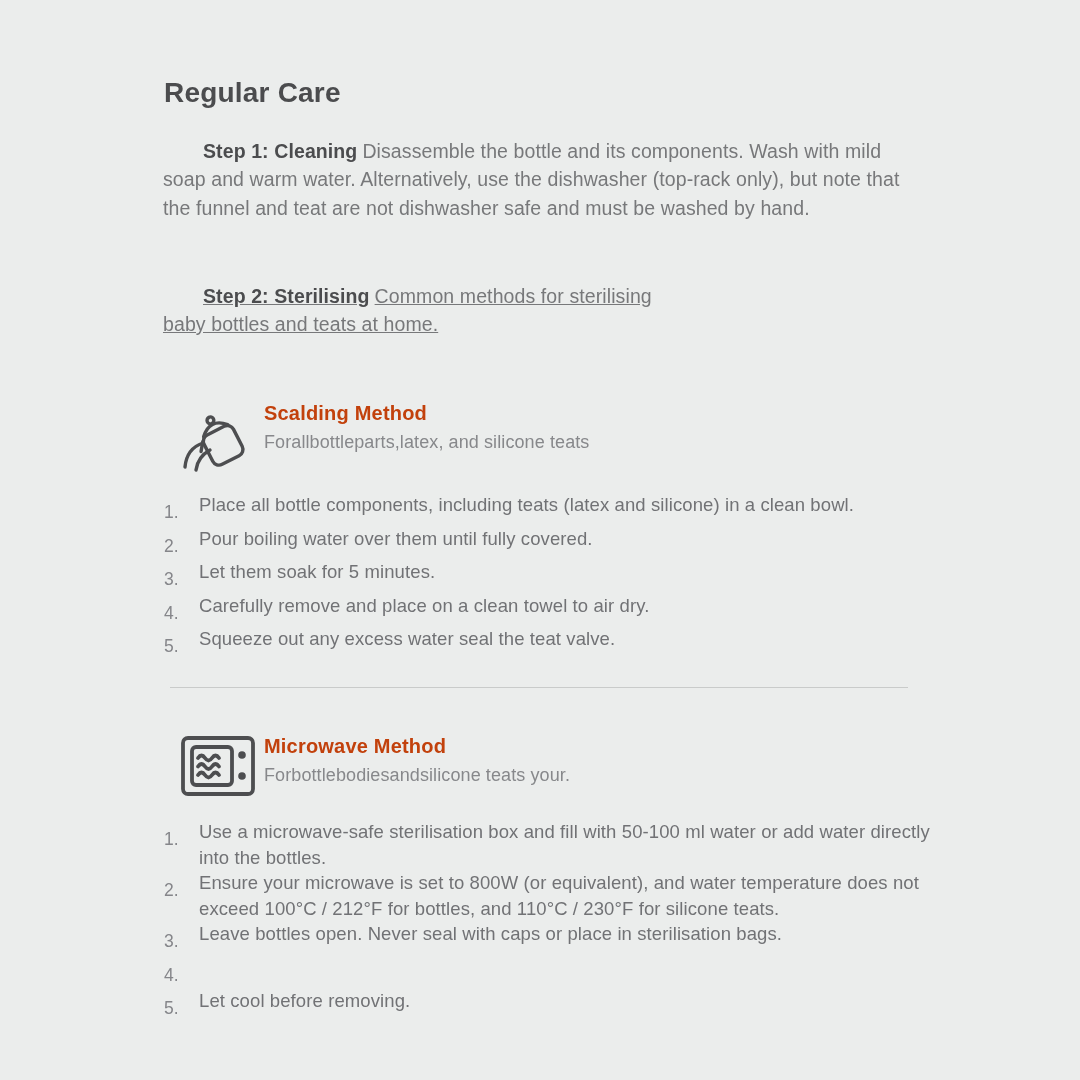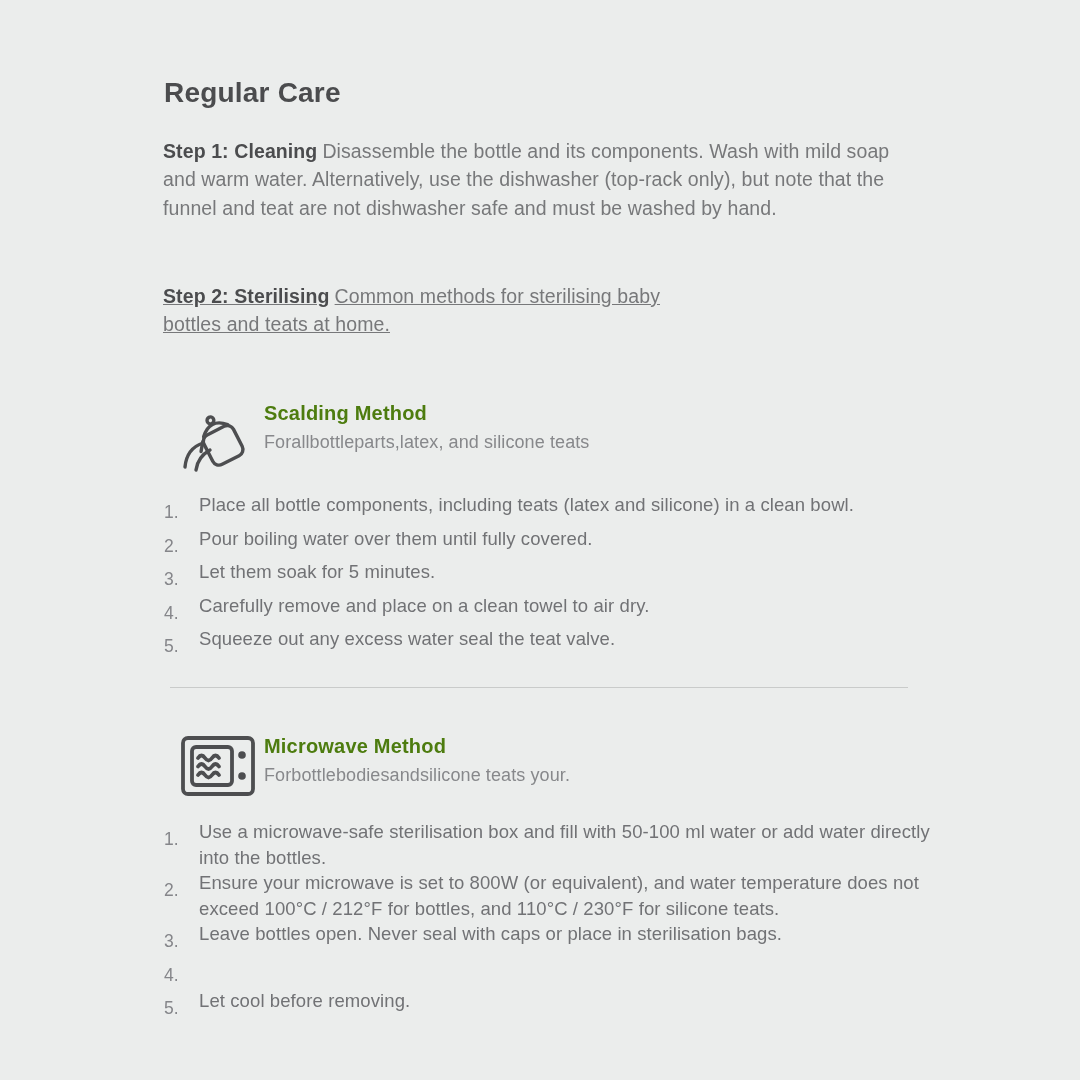"Step 1: Cleaning" .intro-para strong { margin-left: none -> 40px }
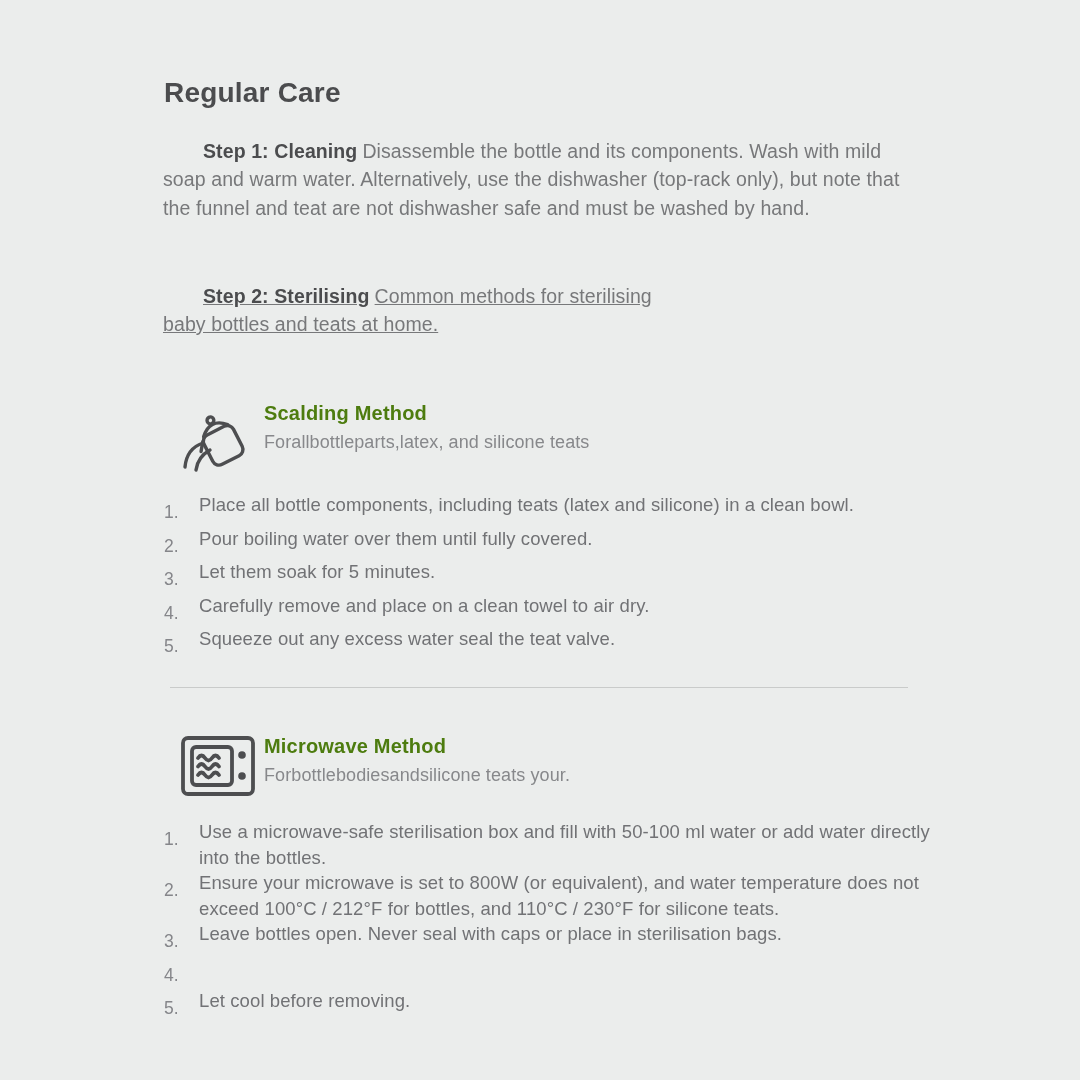"Scalding Method" .method-title { color: #4d7c0f -> #c2410c }
